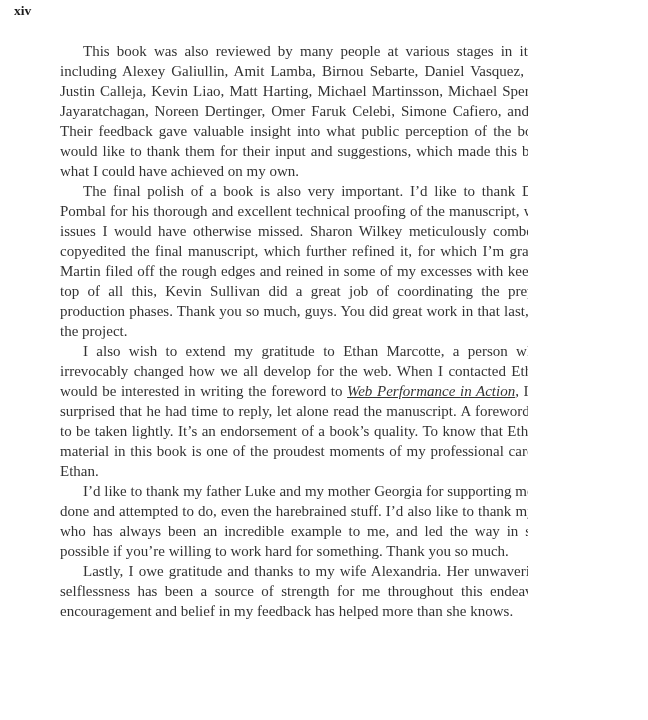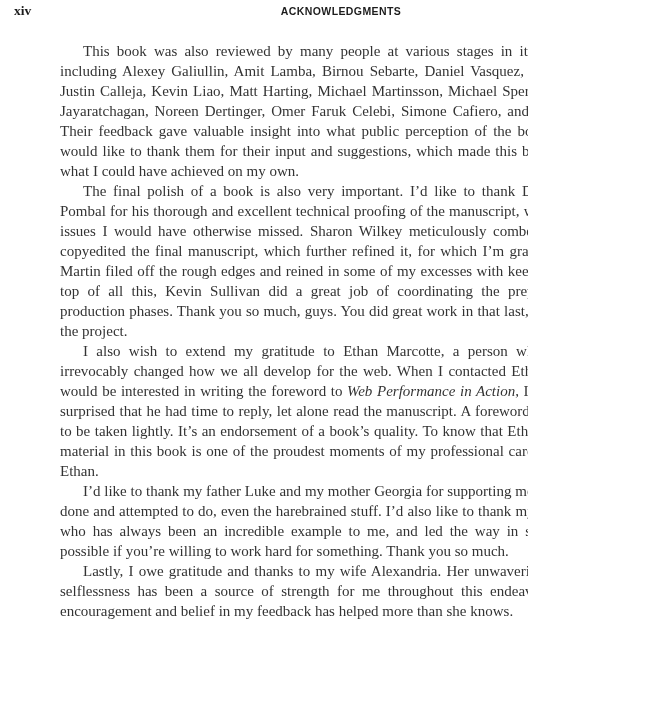"ACKNOWLEDGMENTS" span.running-head { html: <span>ACKNOWLEDGMENTS</span> -> none }
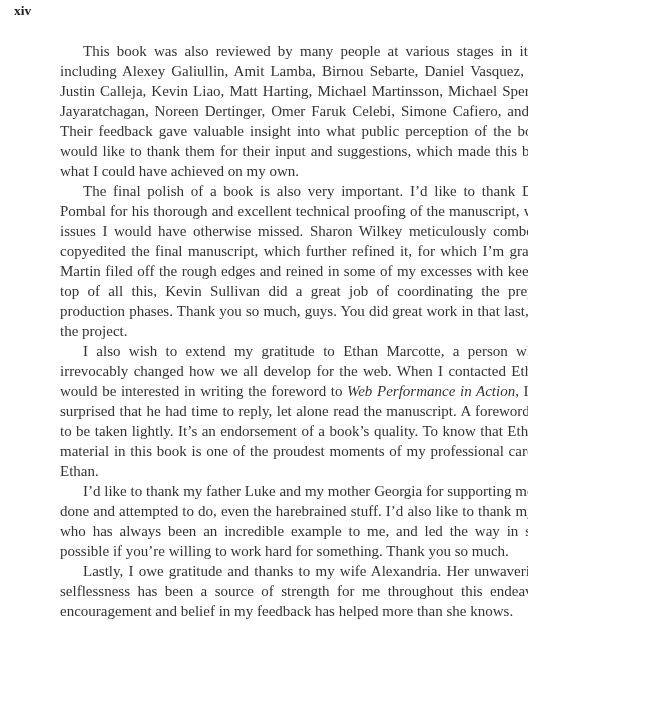"Web Performance in Action" .body-text em { text-decoration: none -> underline }
